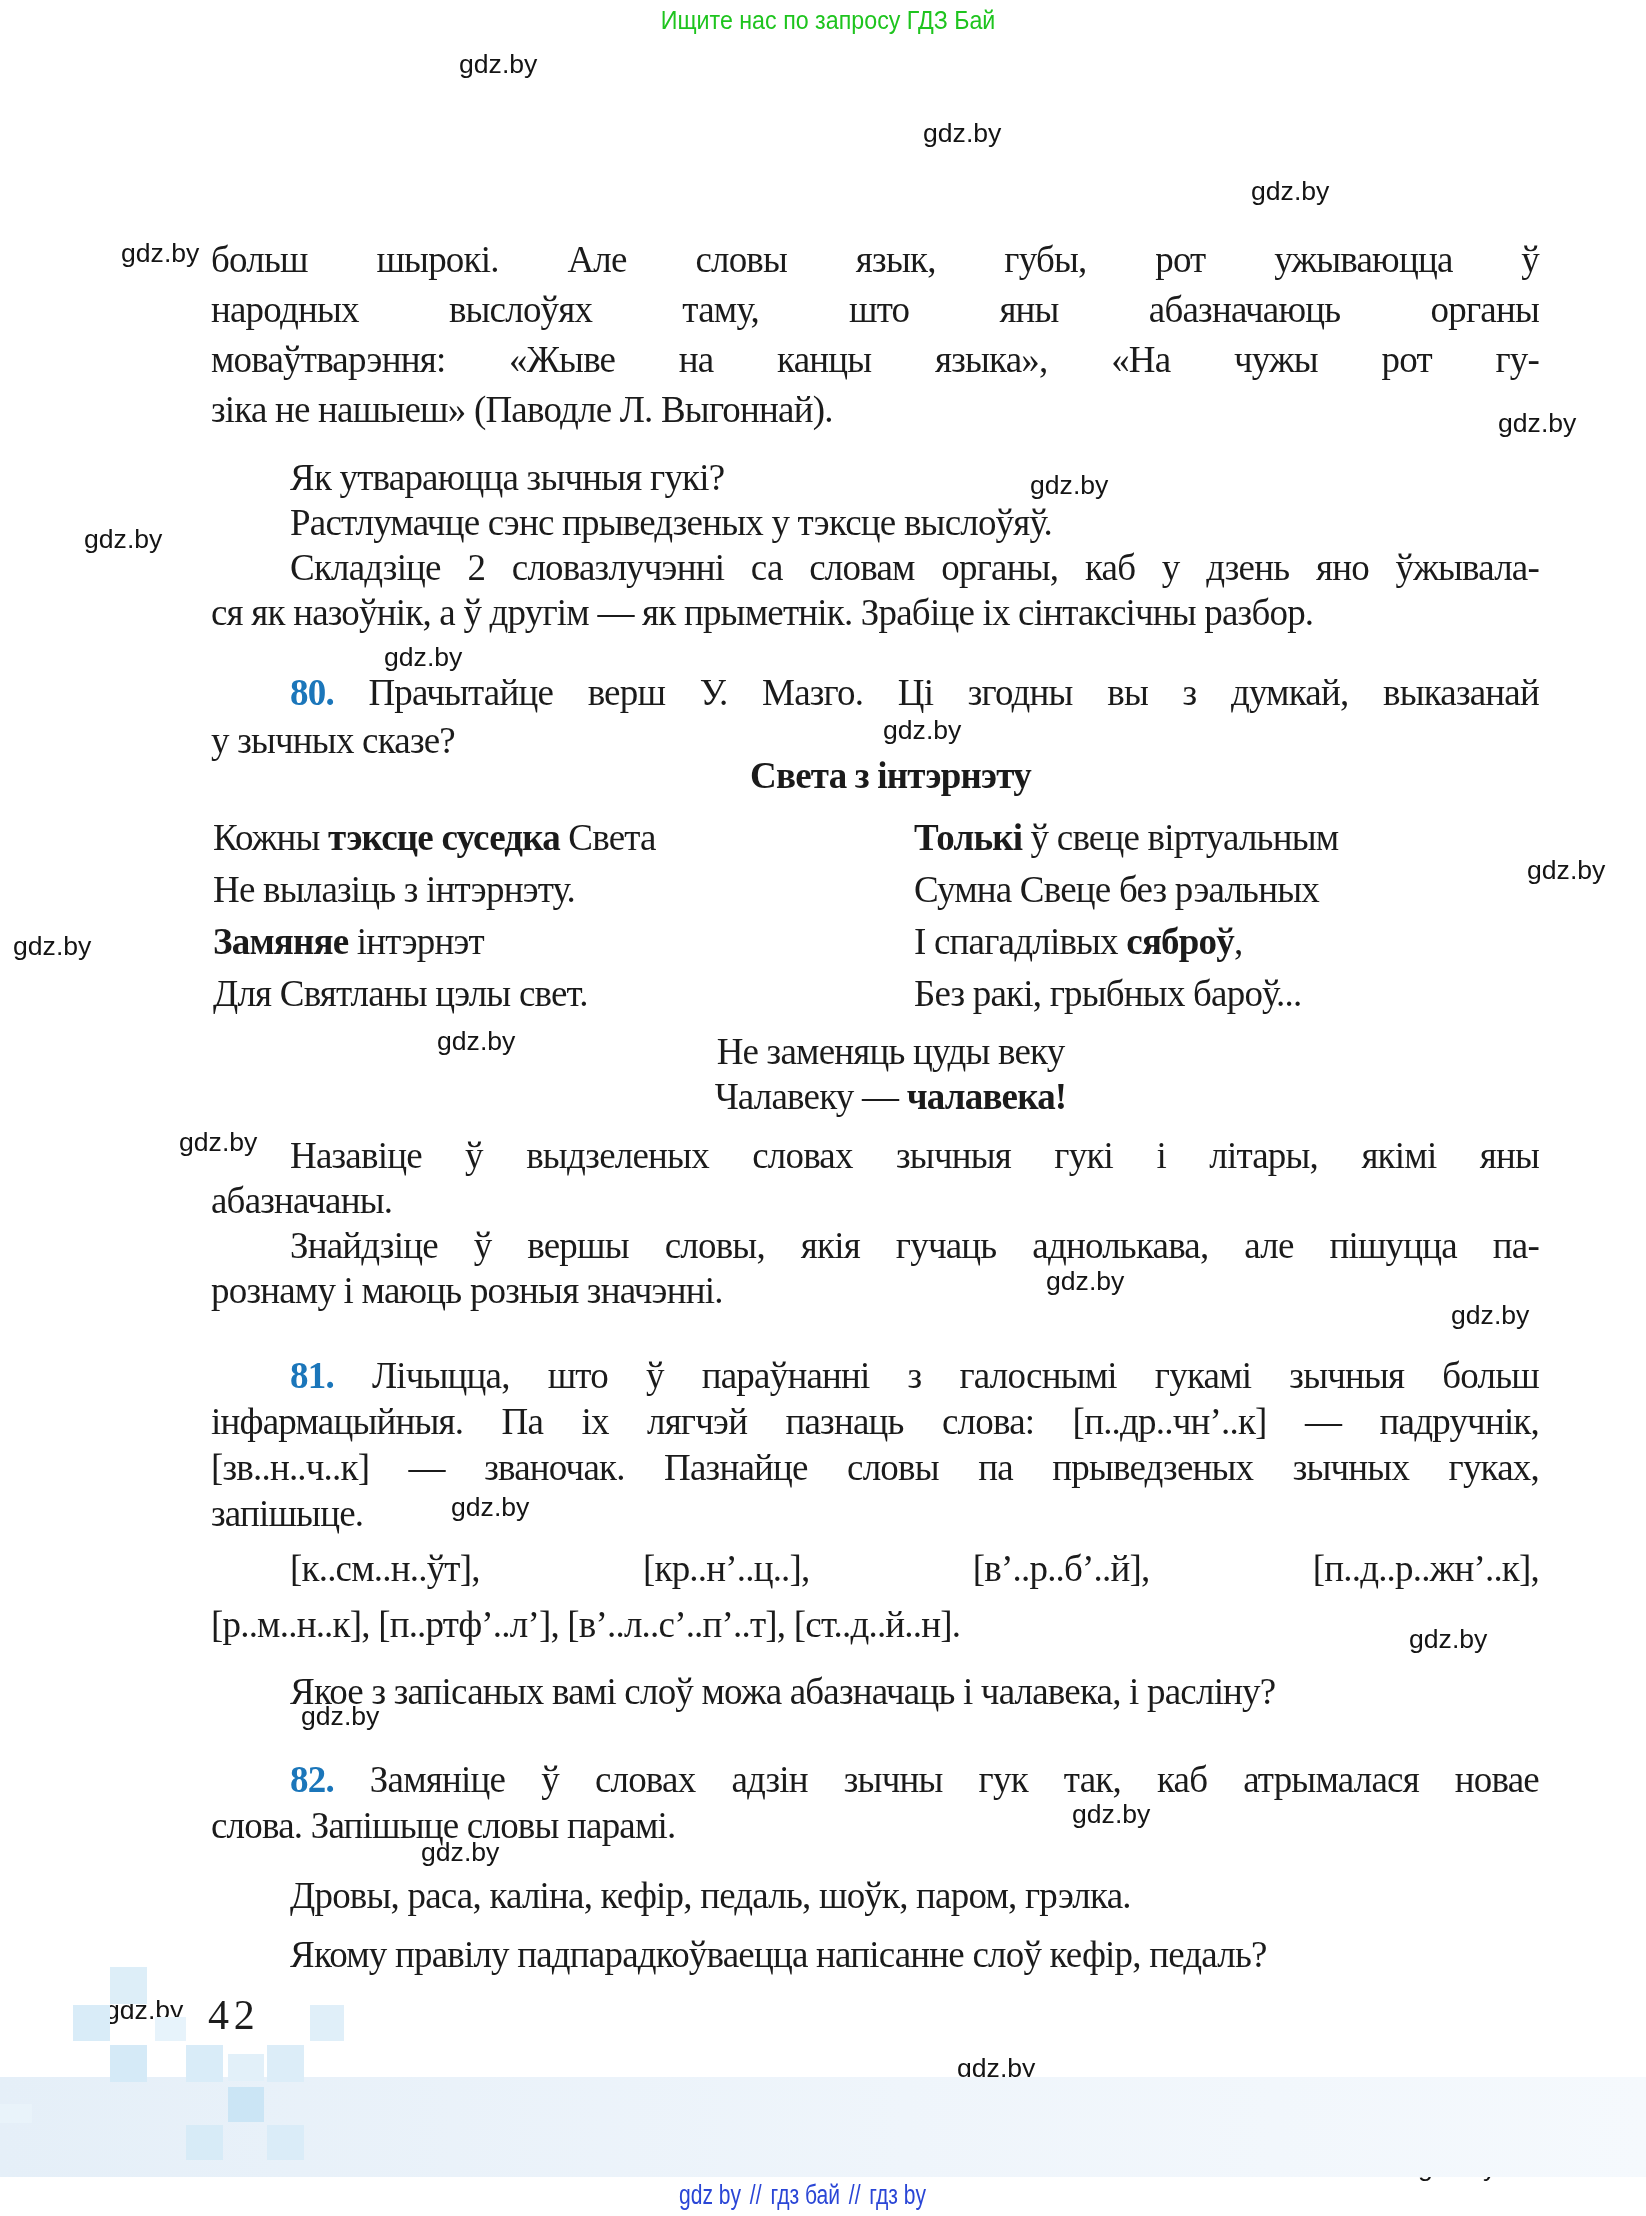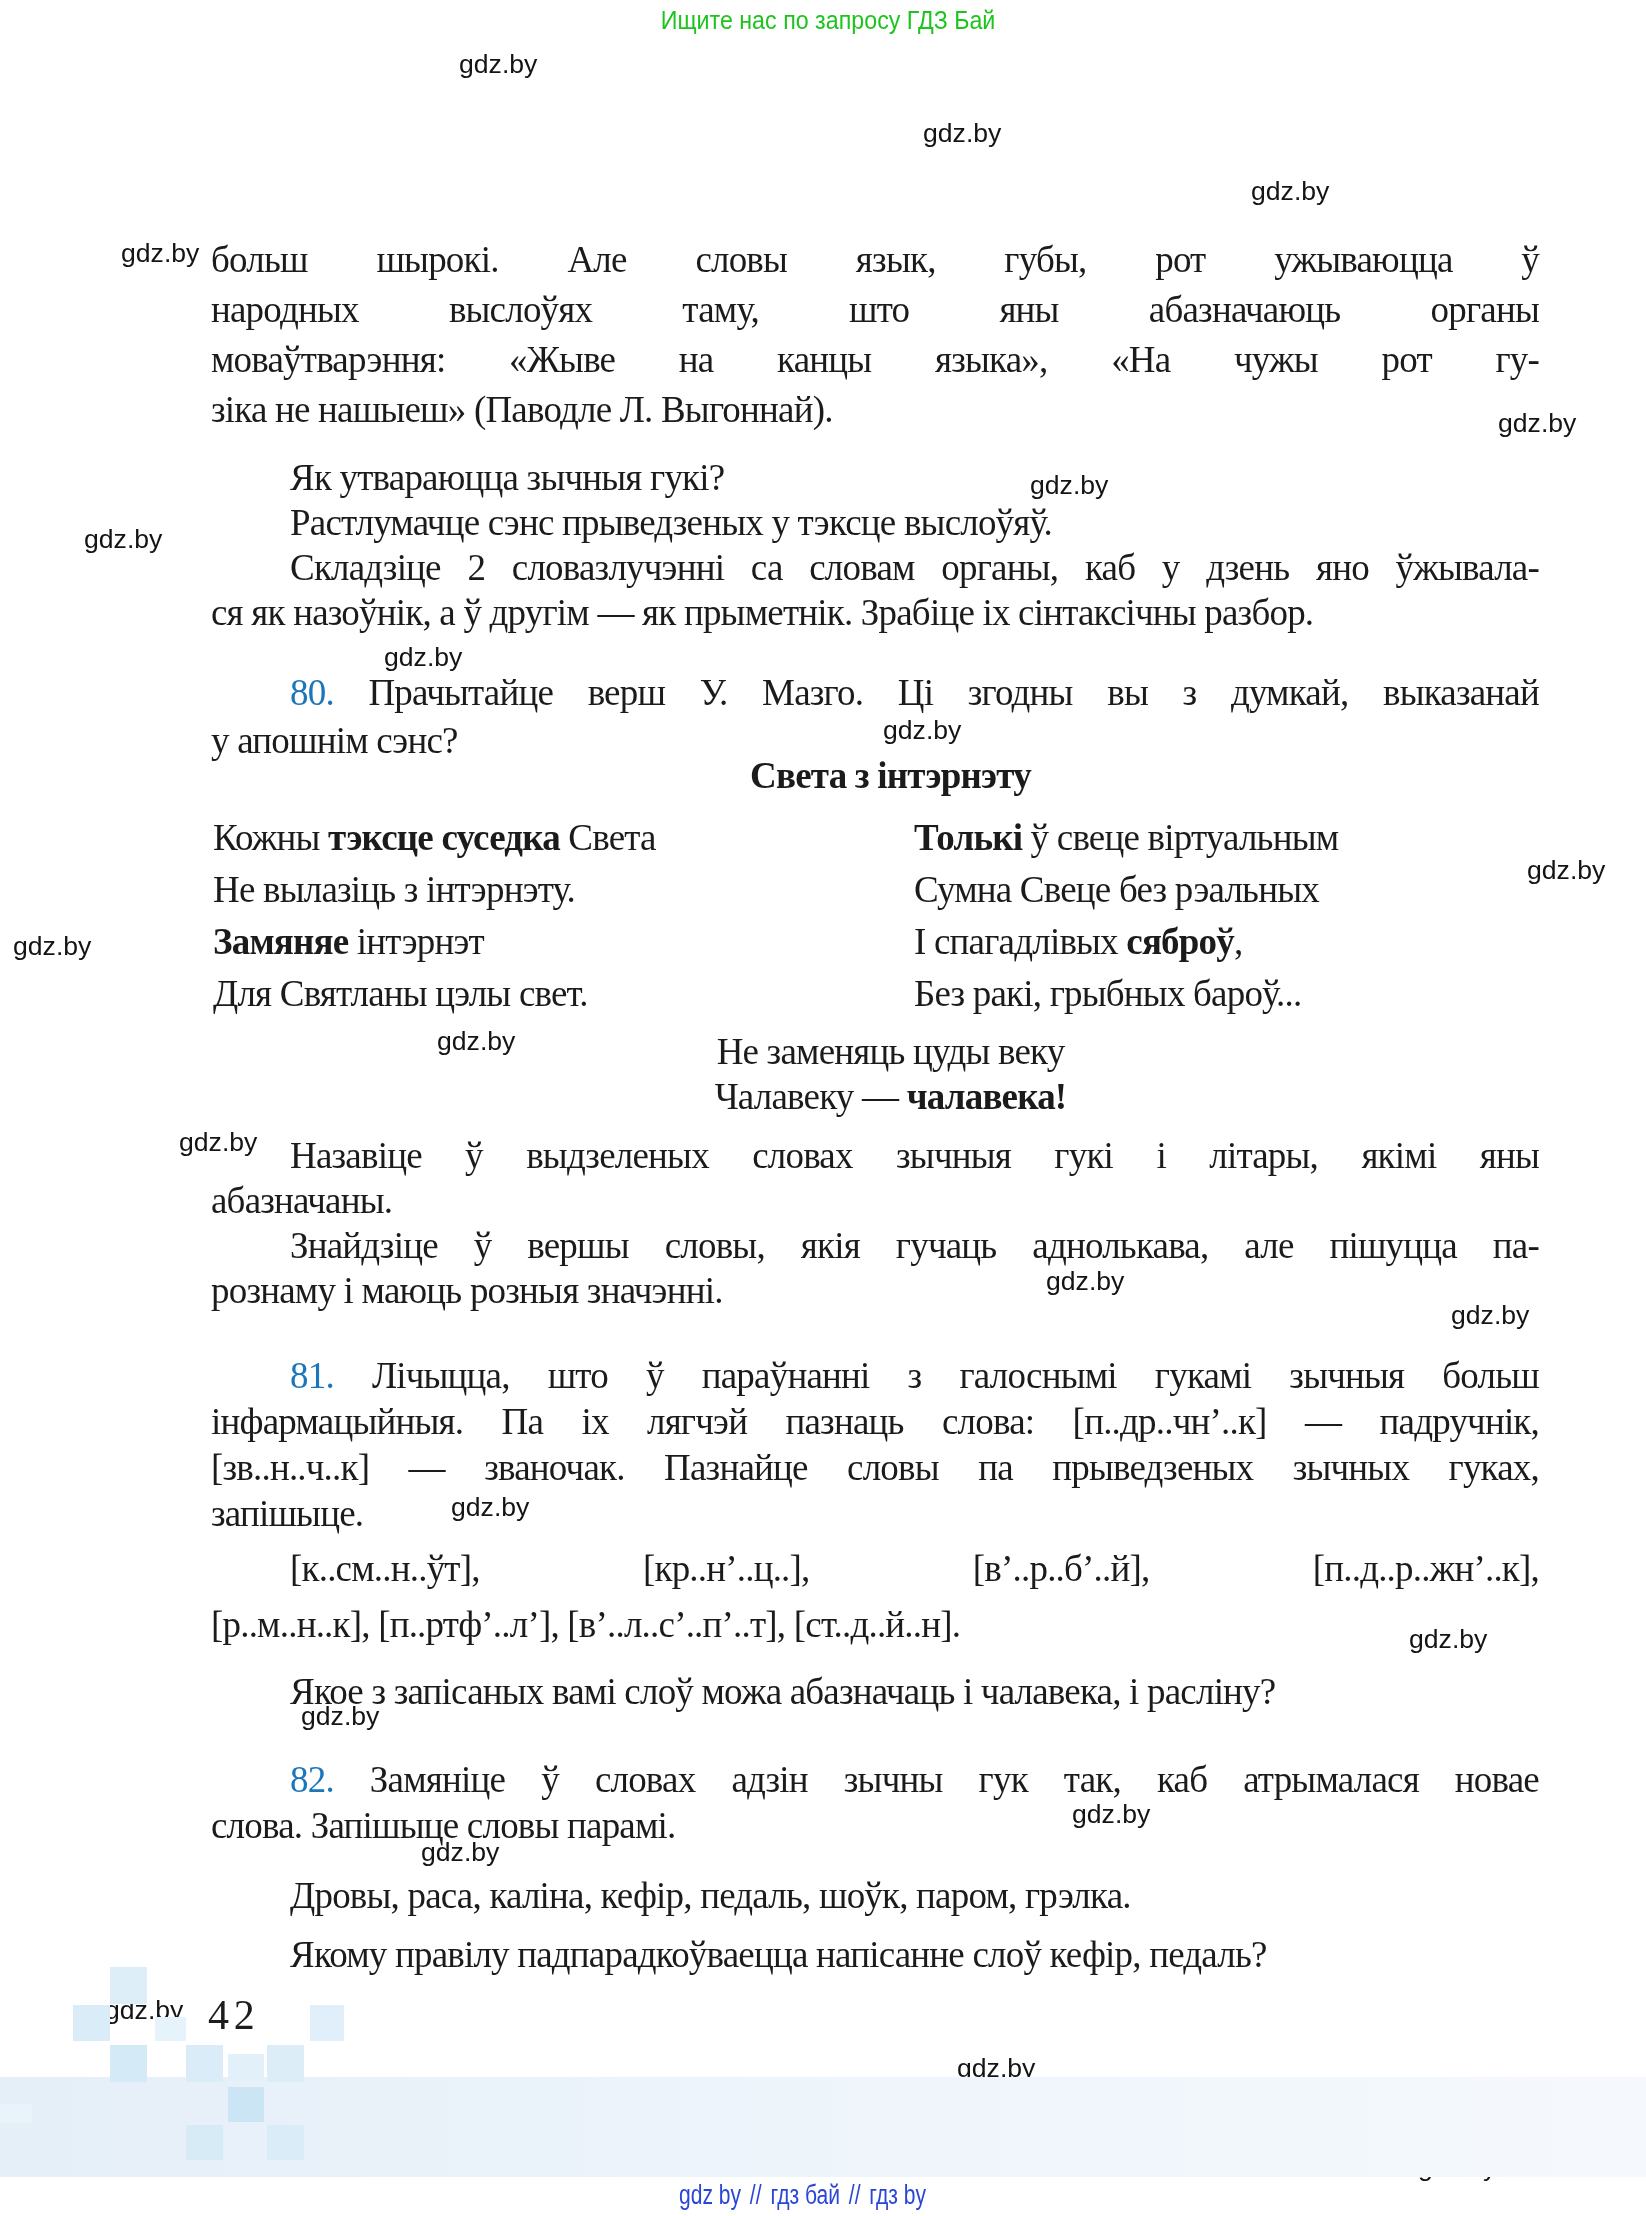"80." .num { font-weight: normal -> bold }
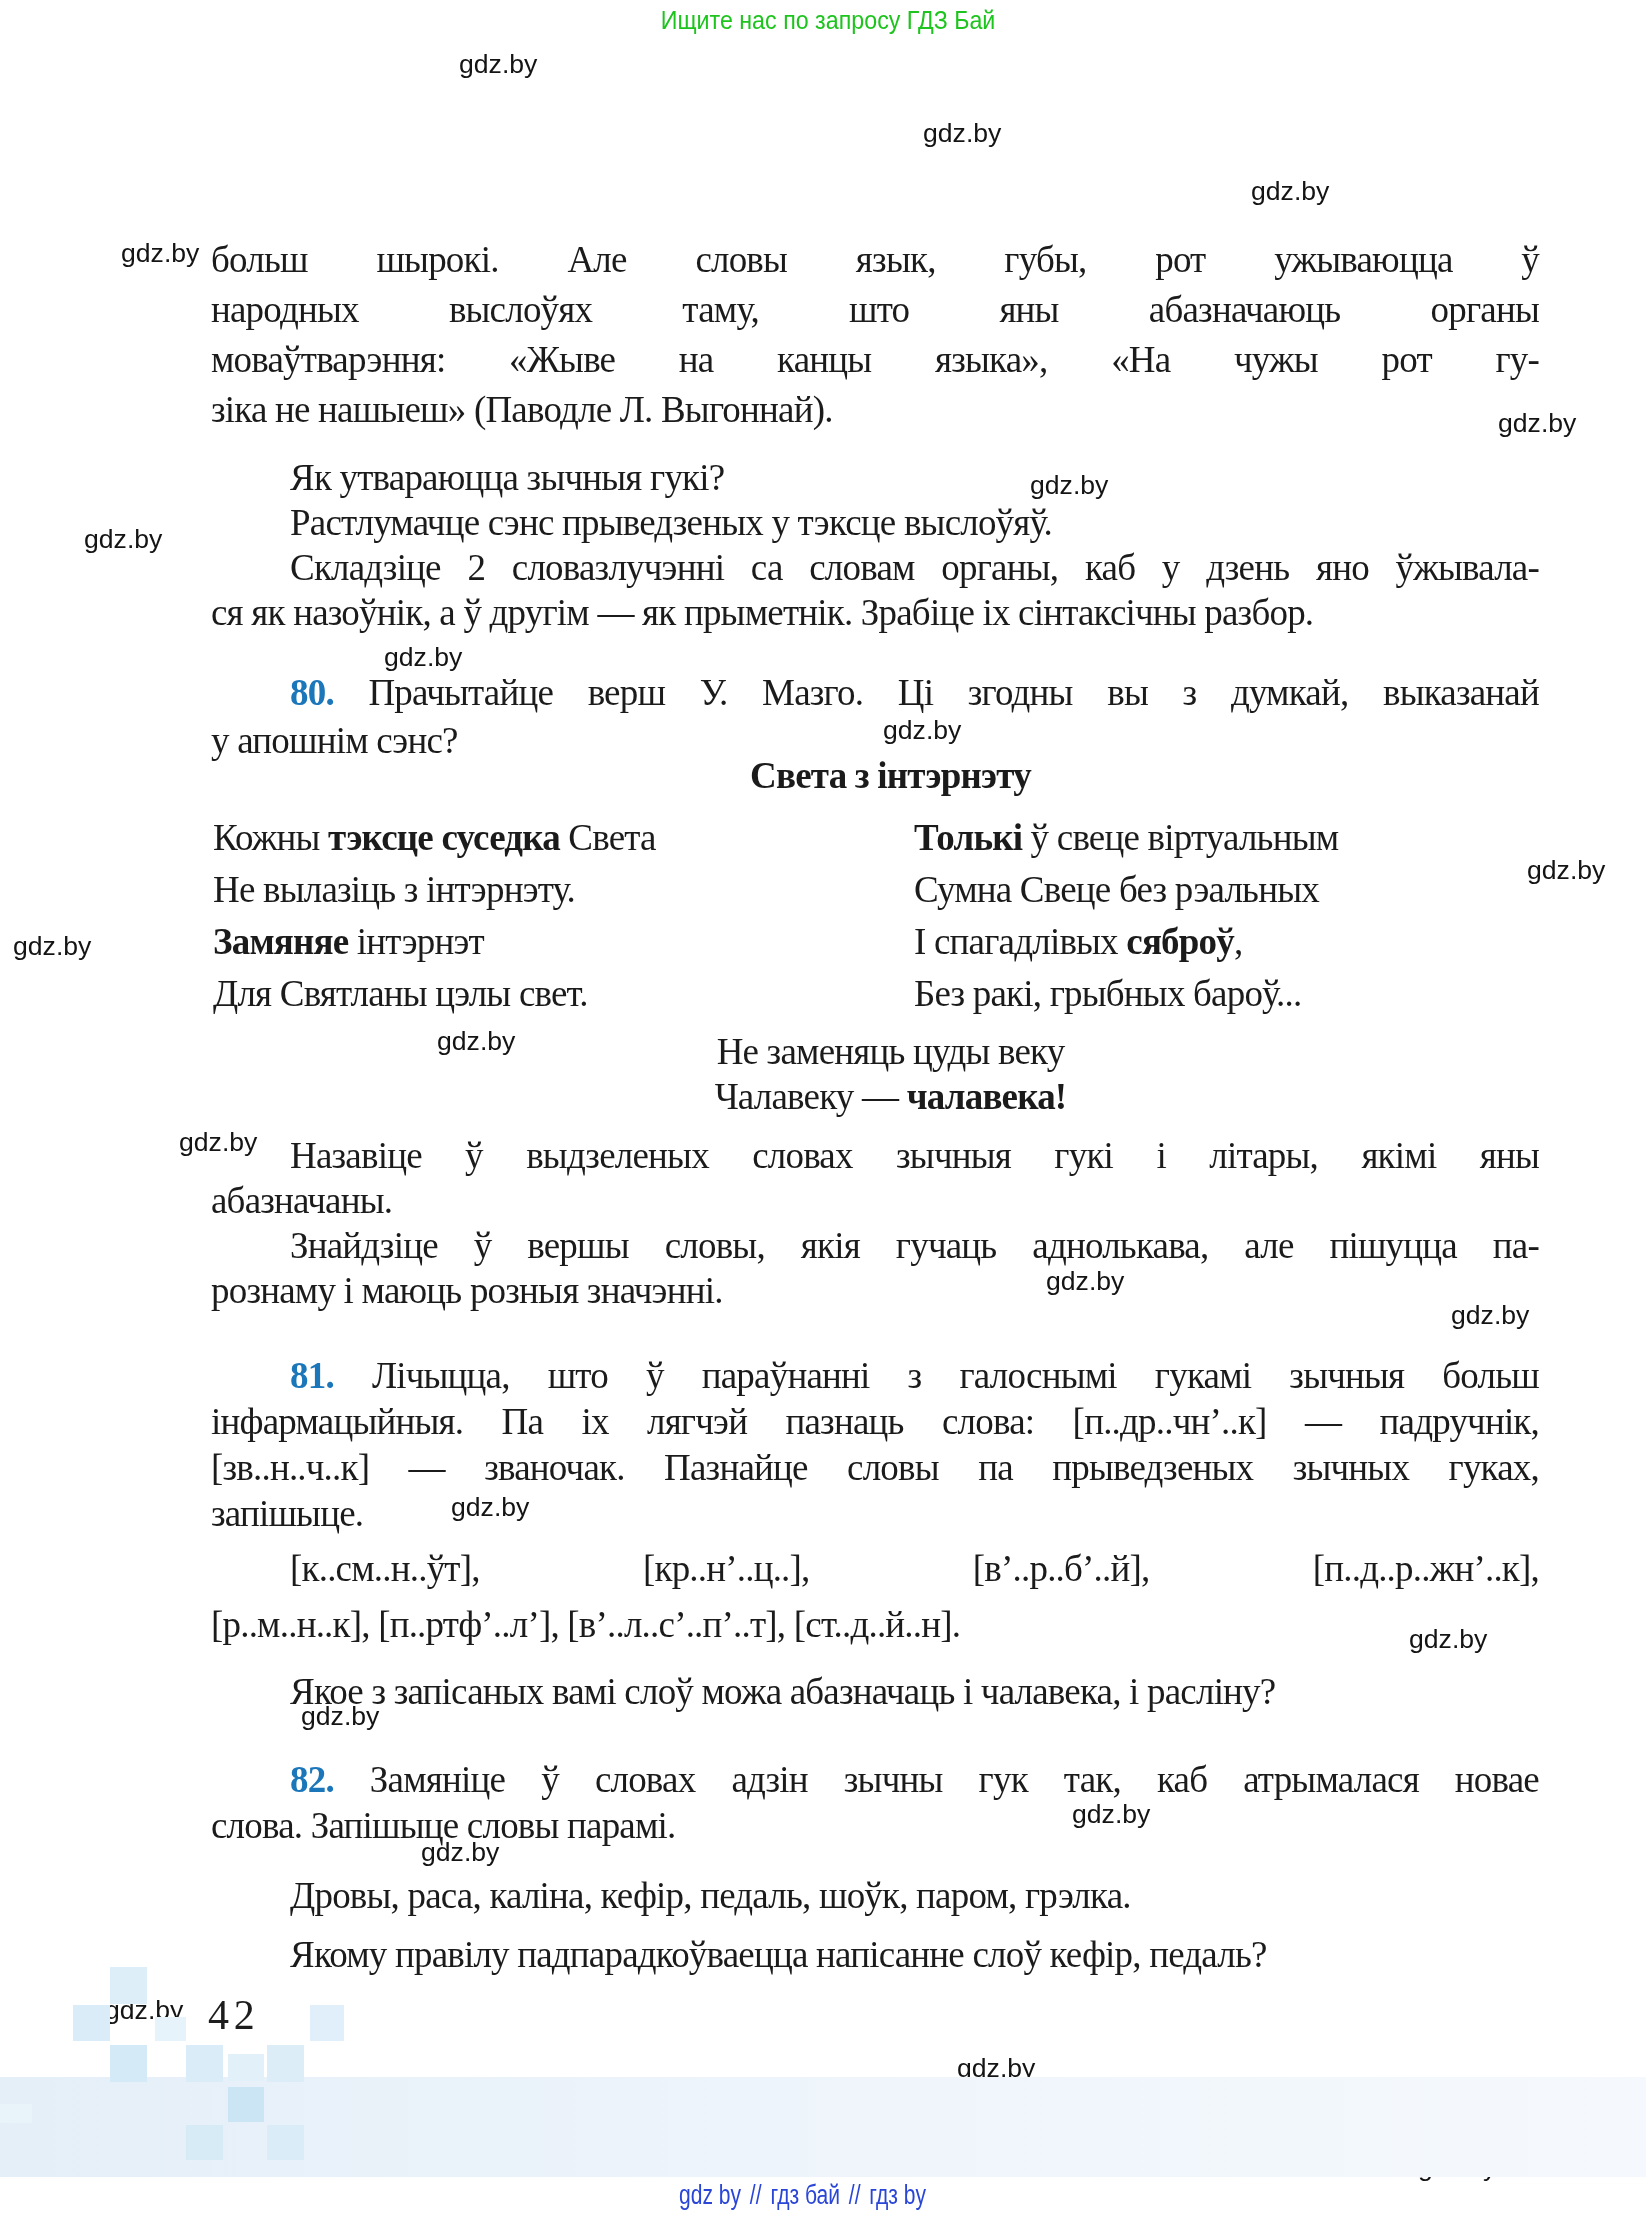"у апошнім сэнс?" span { text: апошнім сэнс -> зычных сказе }
